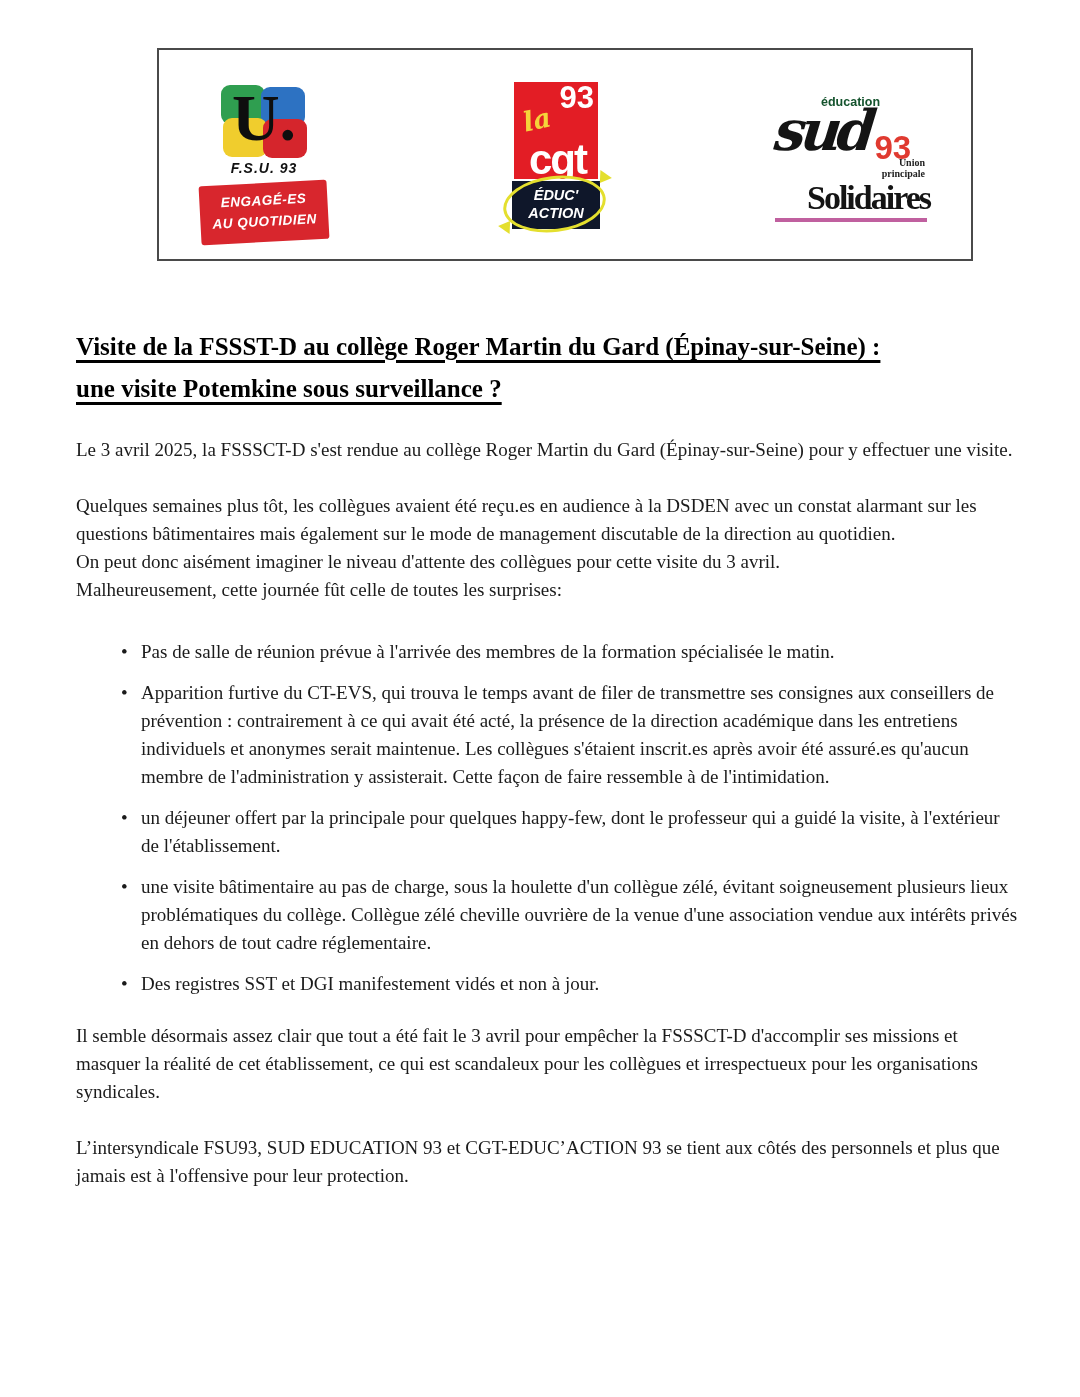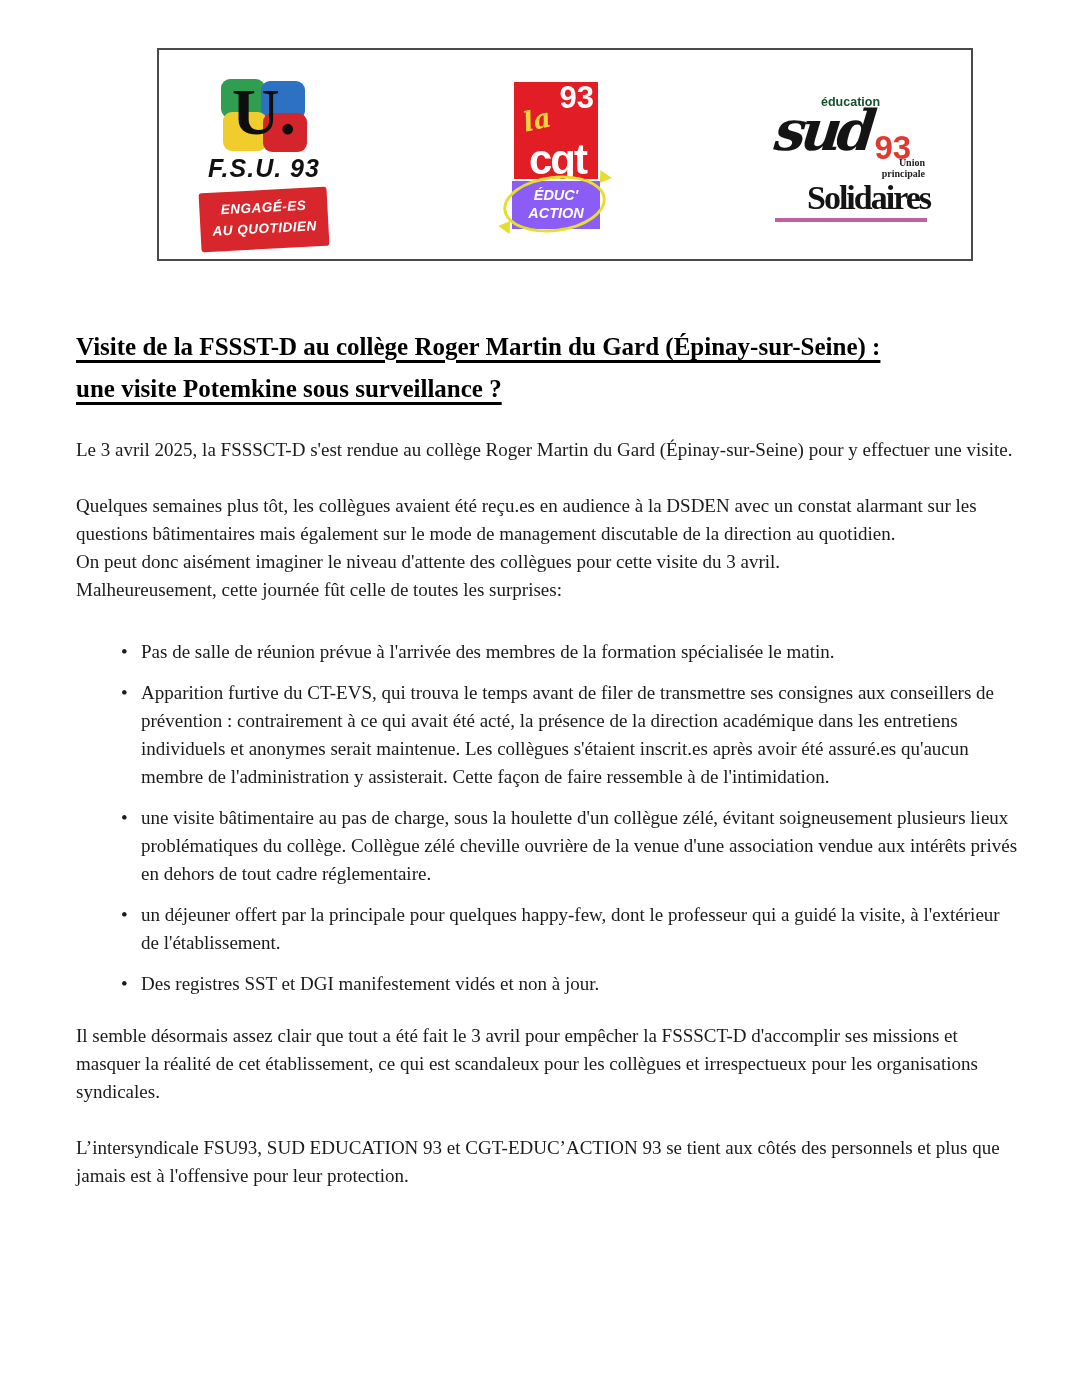"F.S.U. 93" .fsu-name { font-size: 25px -> 14px }
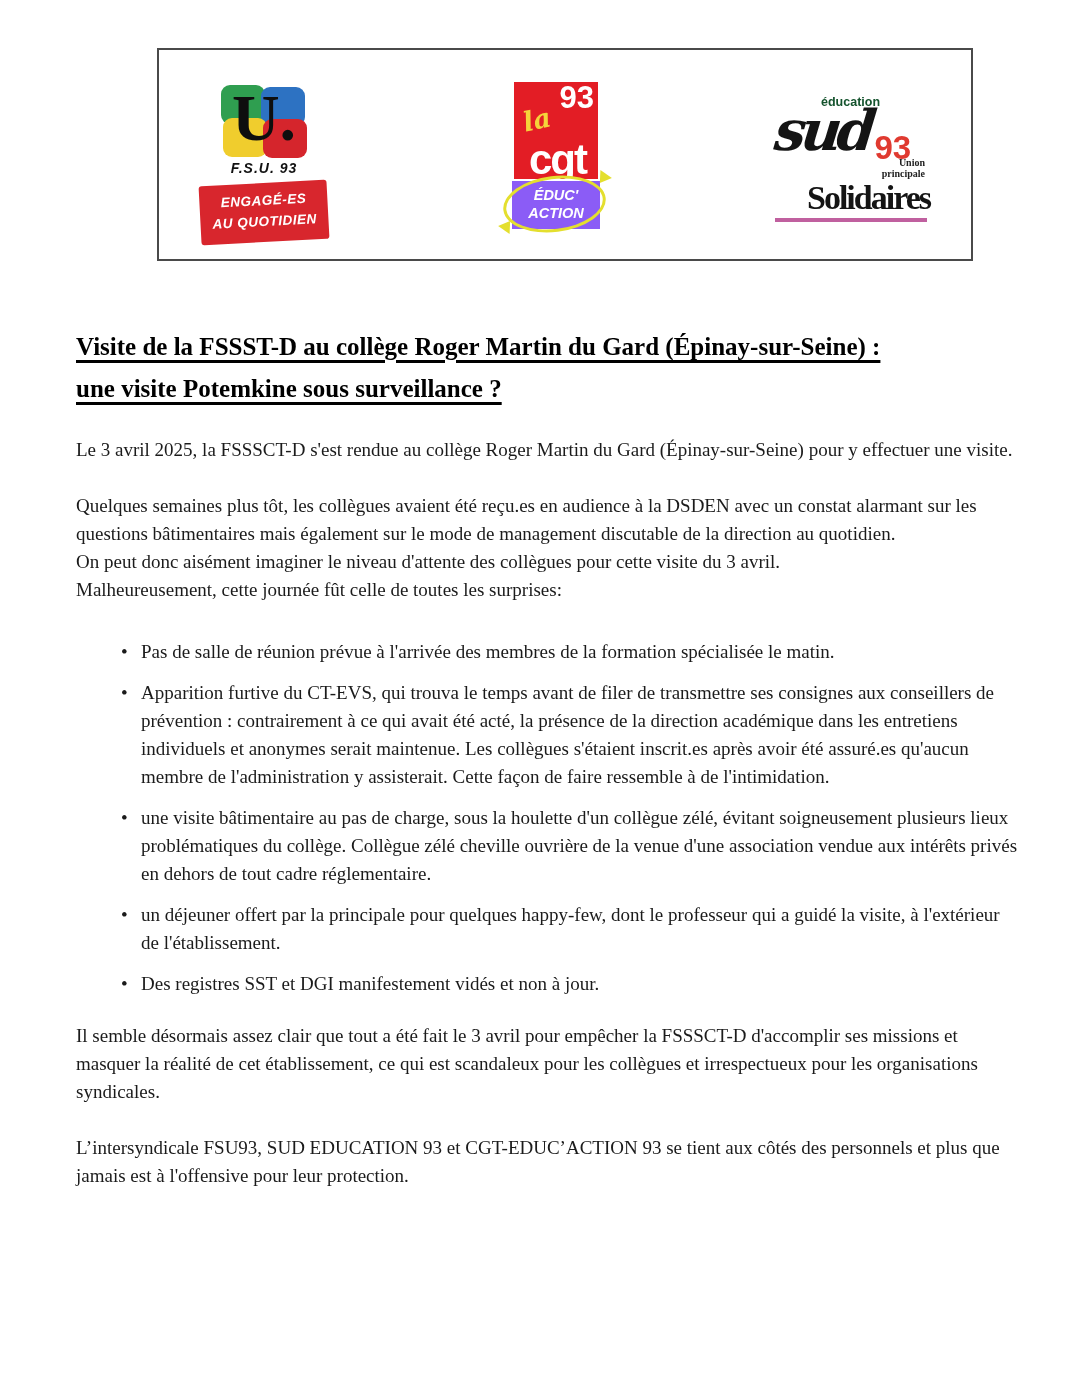"ÉDUC'" .cgt-black { background: #8b5cf6 -> #0f172a }
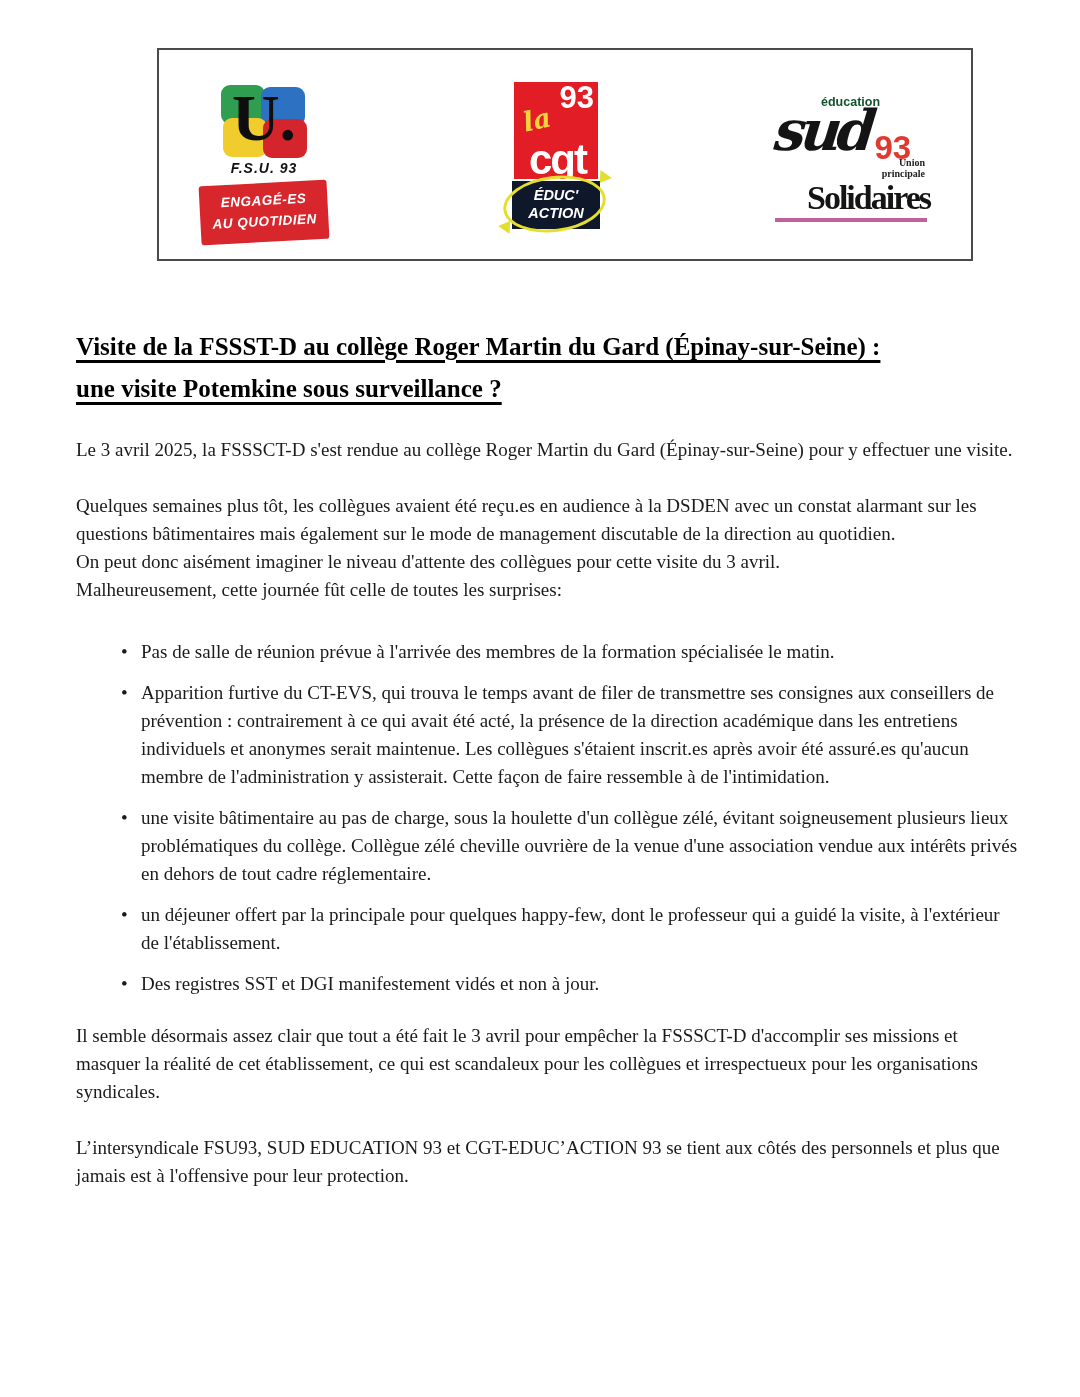"une visite bâtimentaire au pas" li { order: before "un déjeuner offert par la" -> after "un déjeuner offert par la" }
